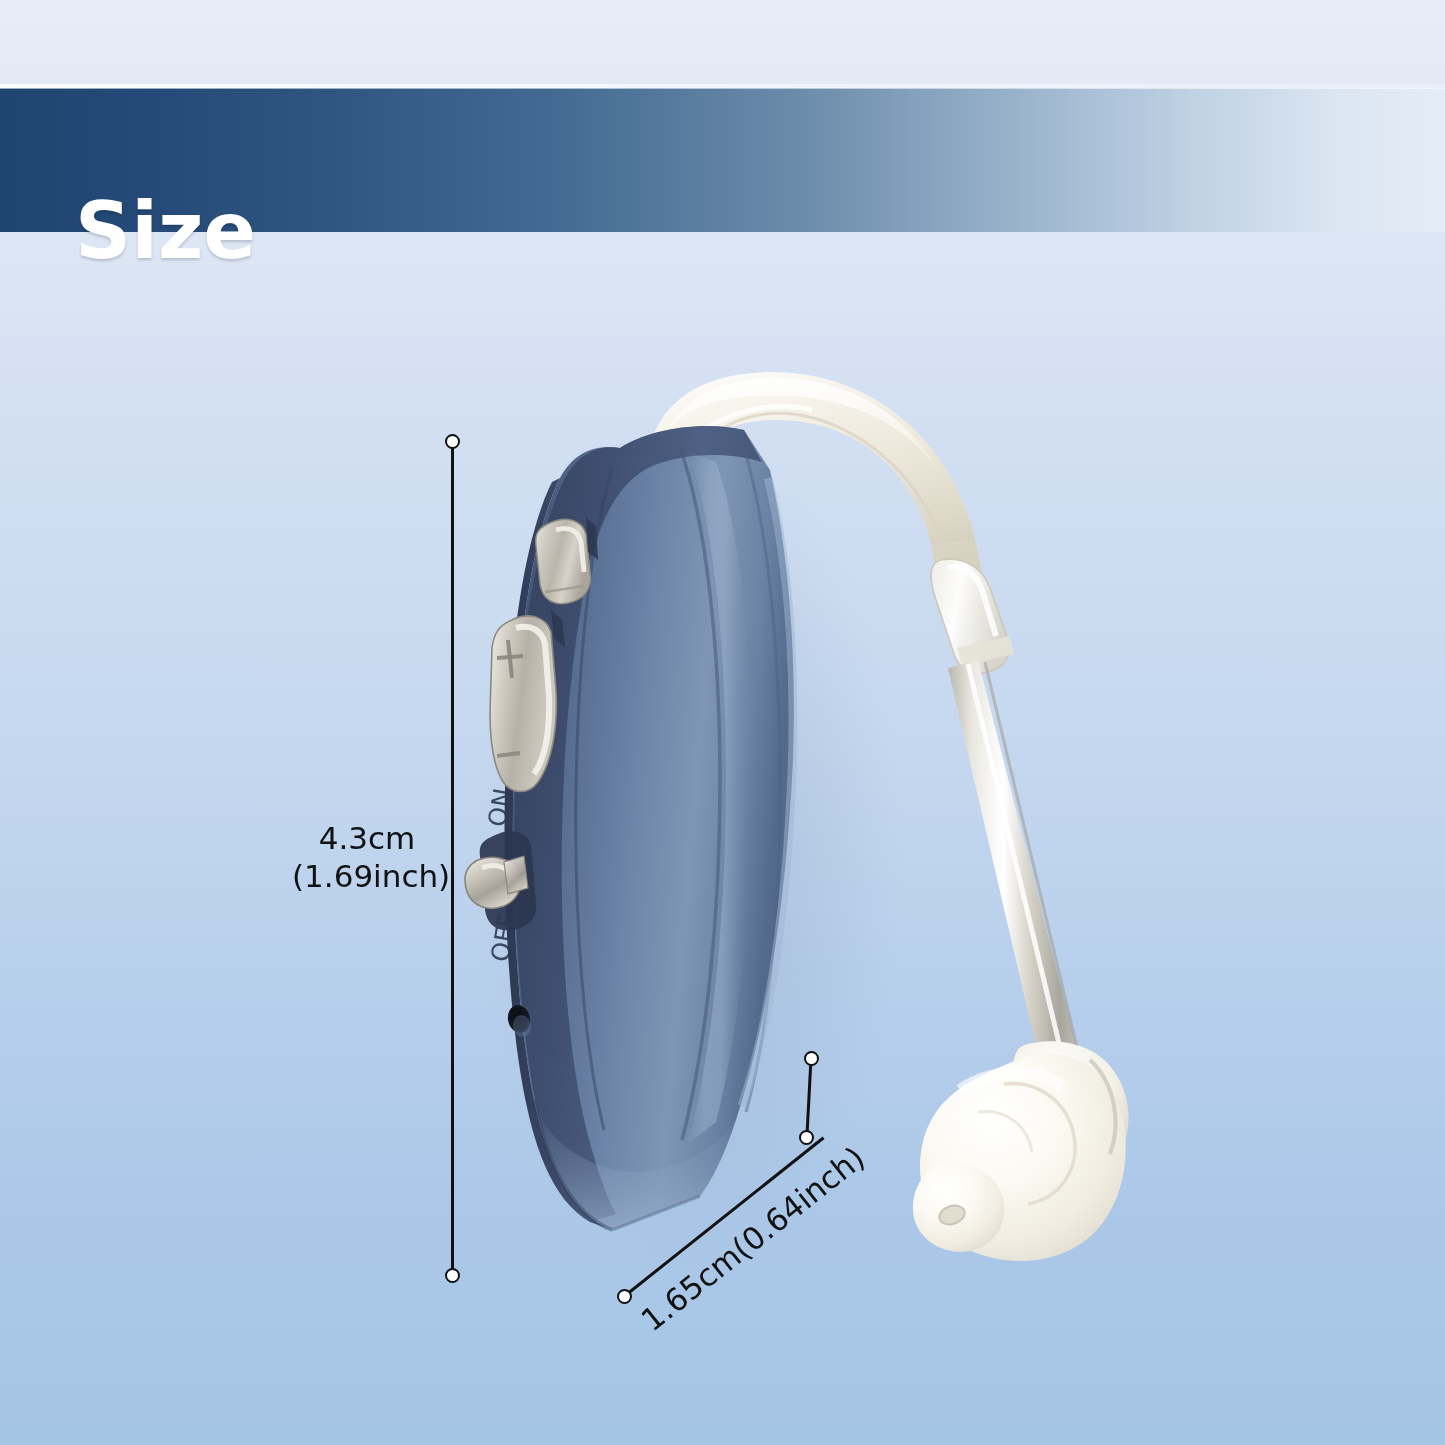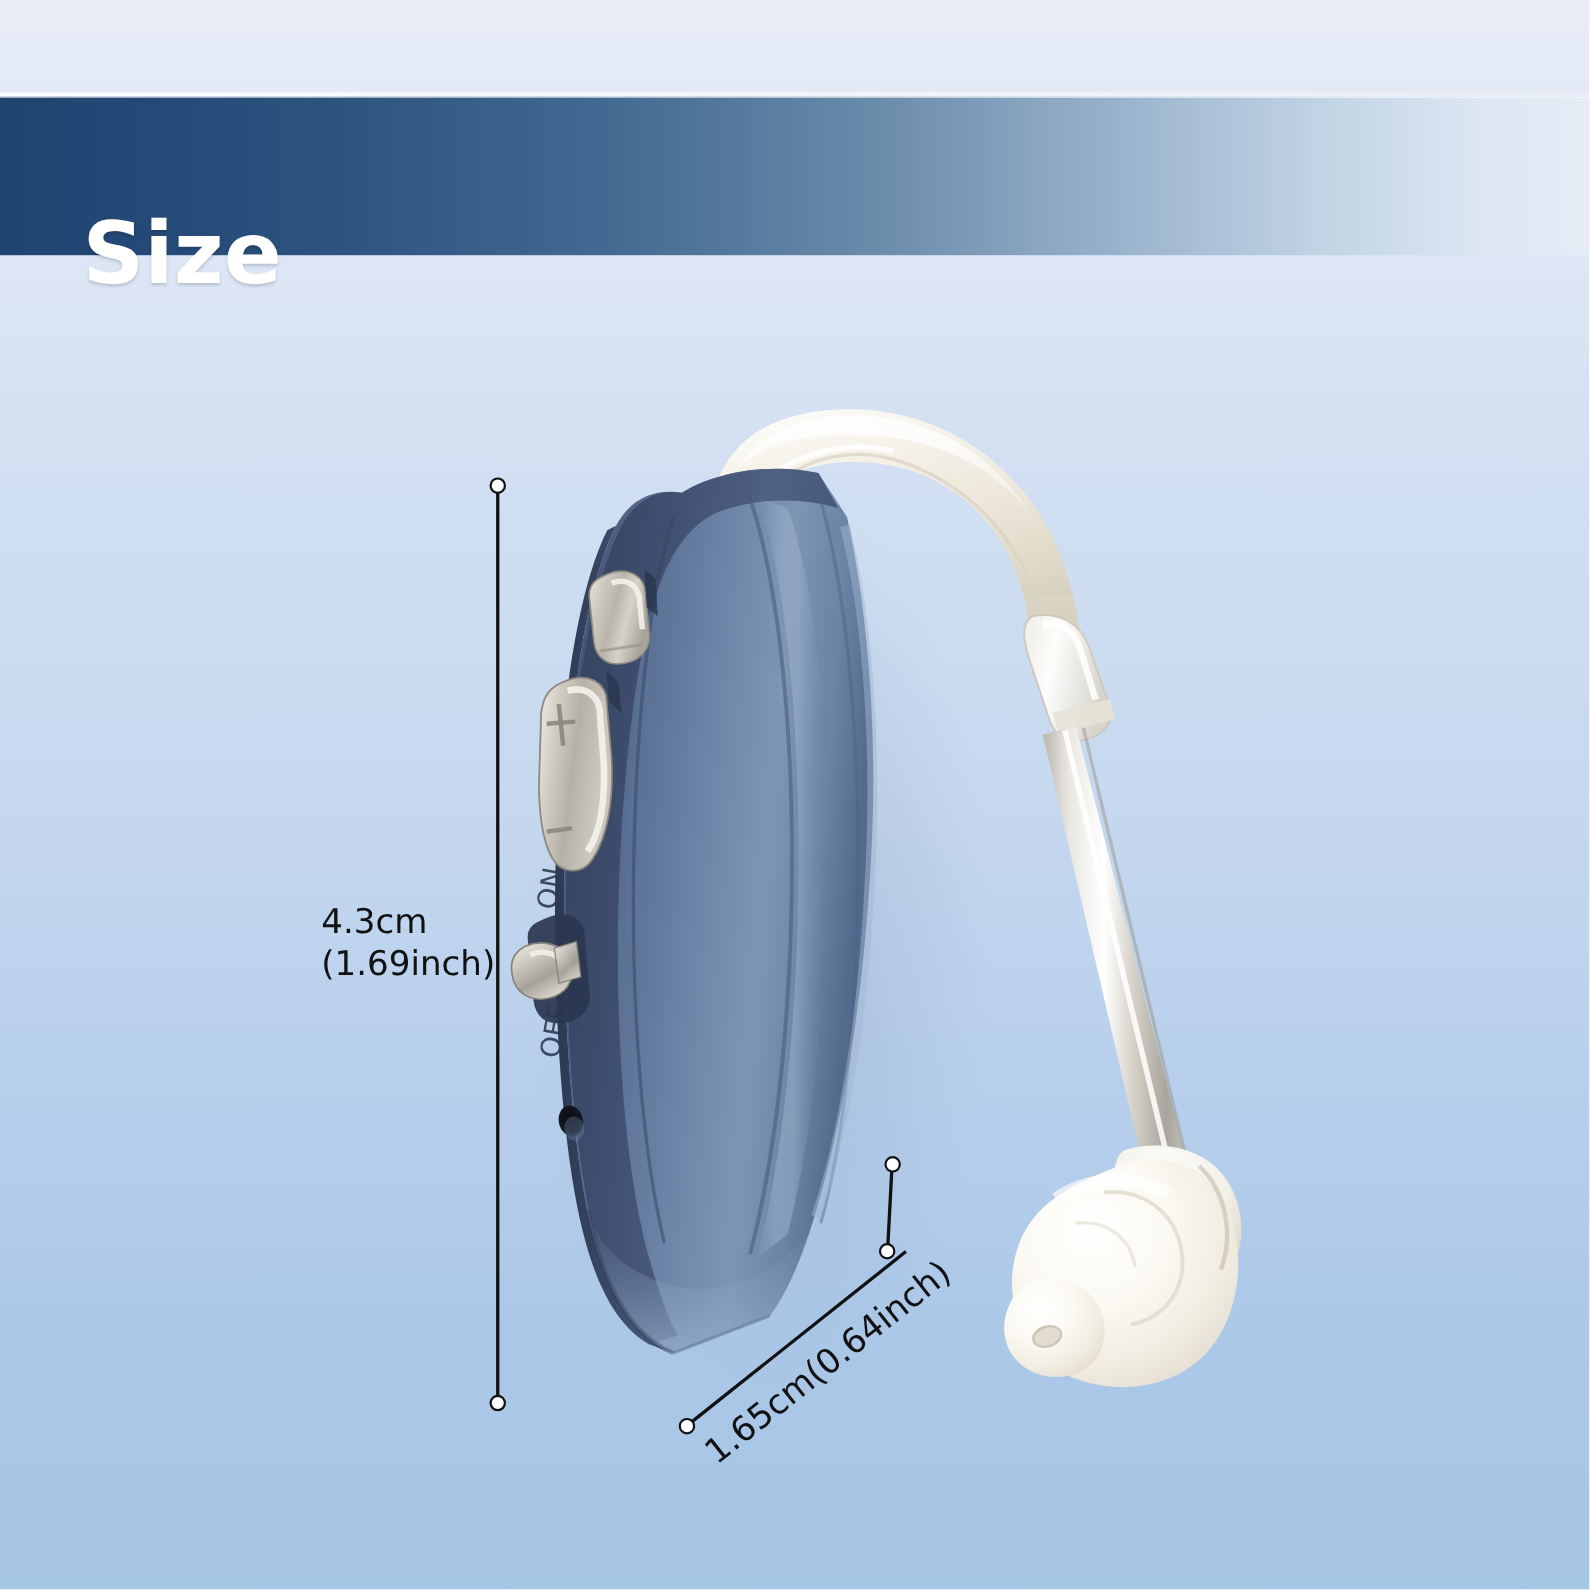"4.3cm" .dim-label.center { text-align: none -> center }
